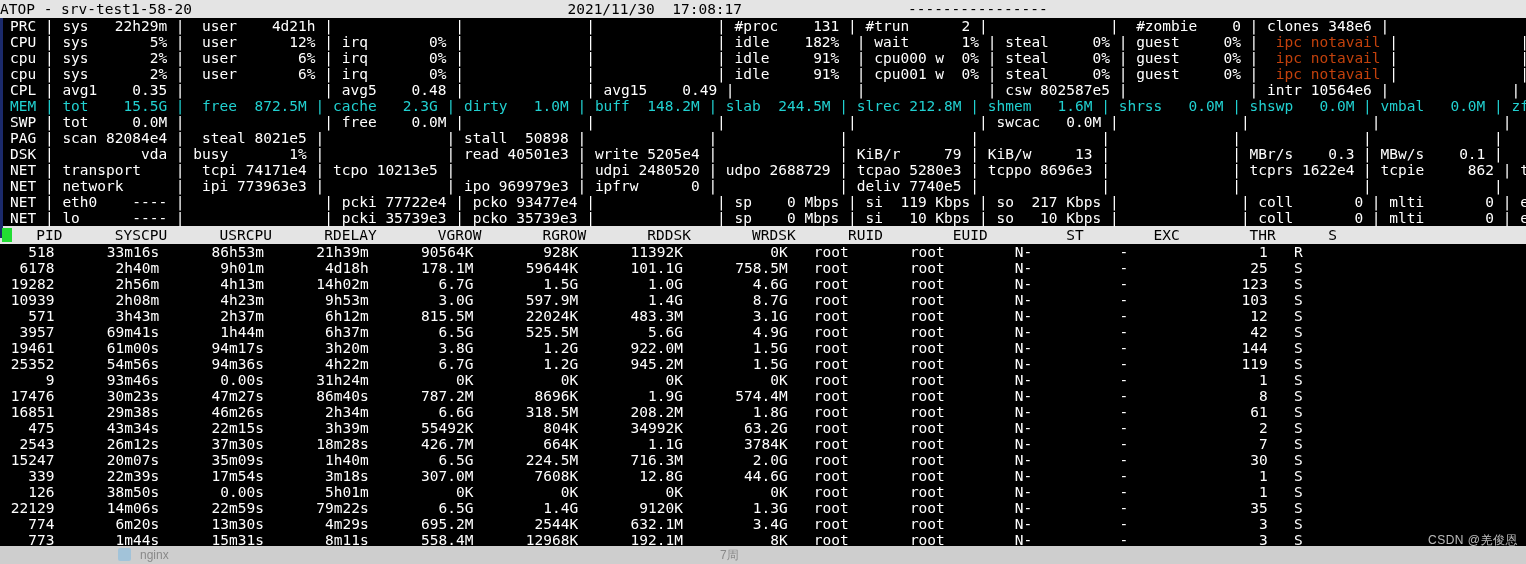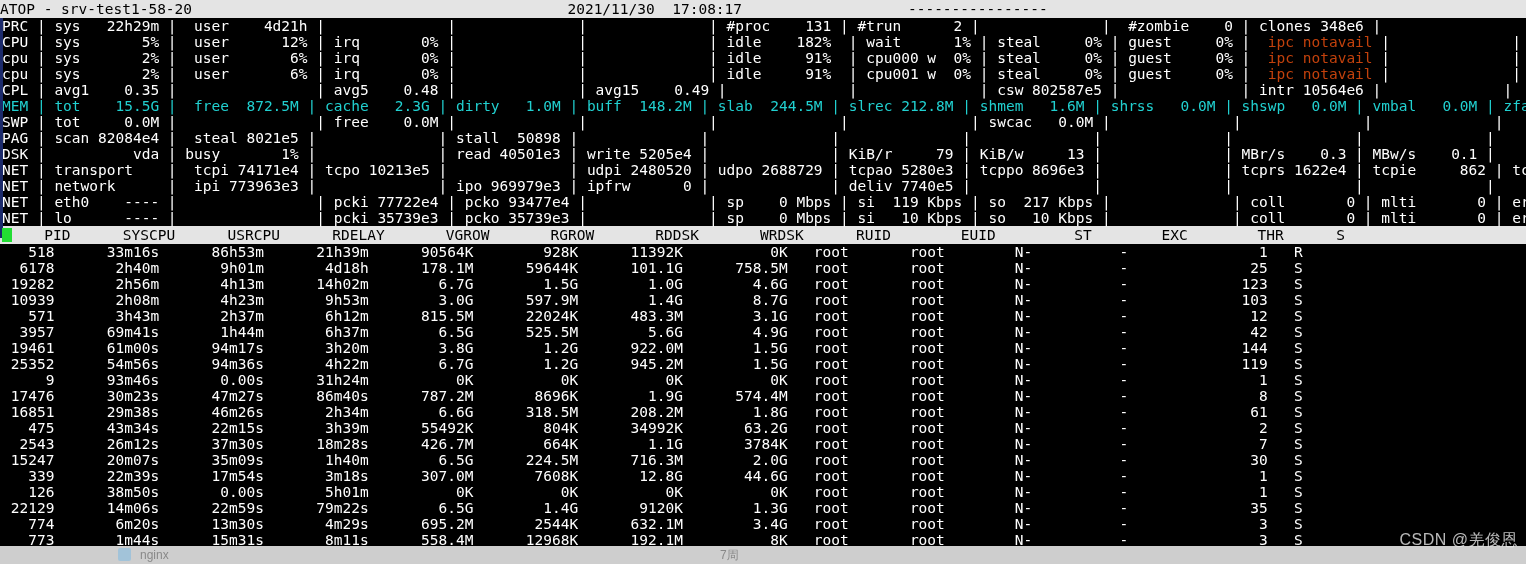"PRC | sys 22h29m |" .sysstat { padding-left: 2px -> 10px }
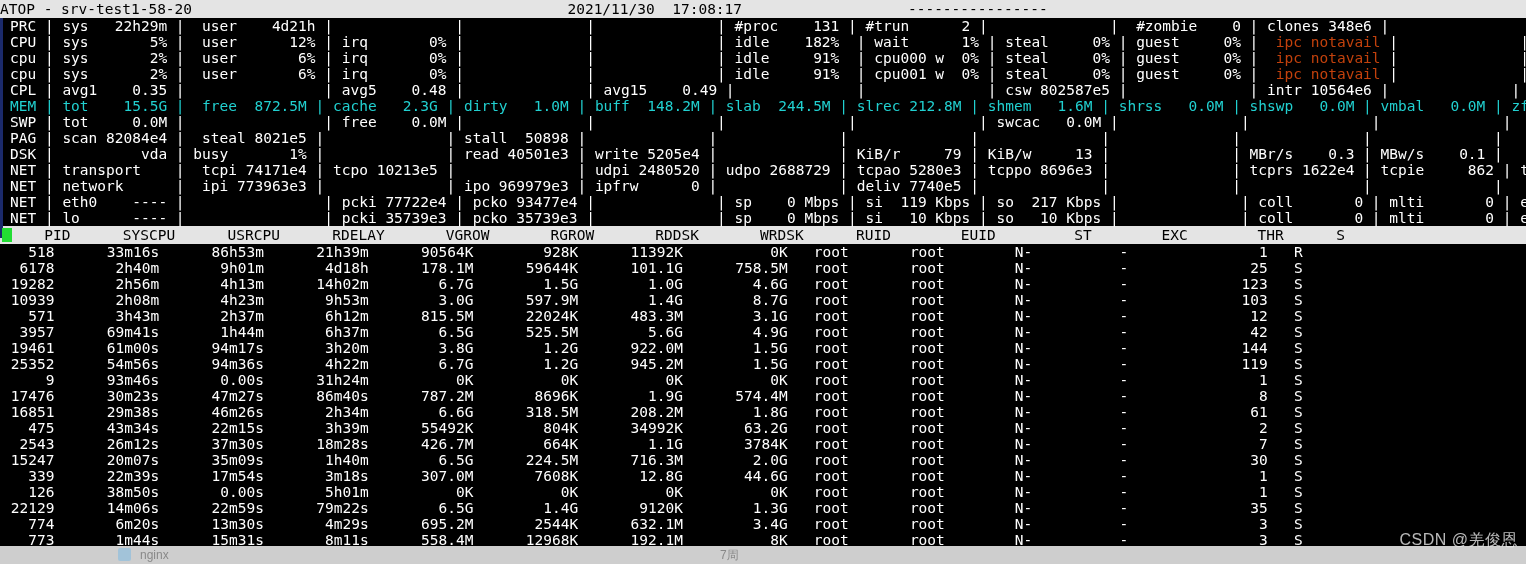"PID SYSCPU USRCPU RDELAY VGROW" .proc-head { padding-left: 18px -> 10px }
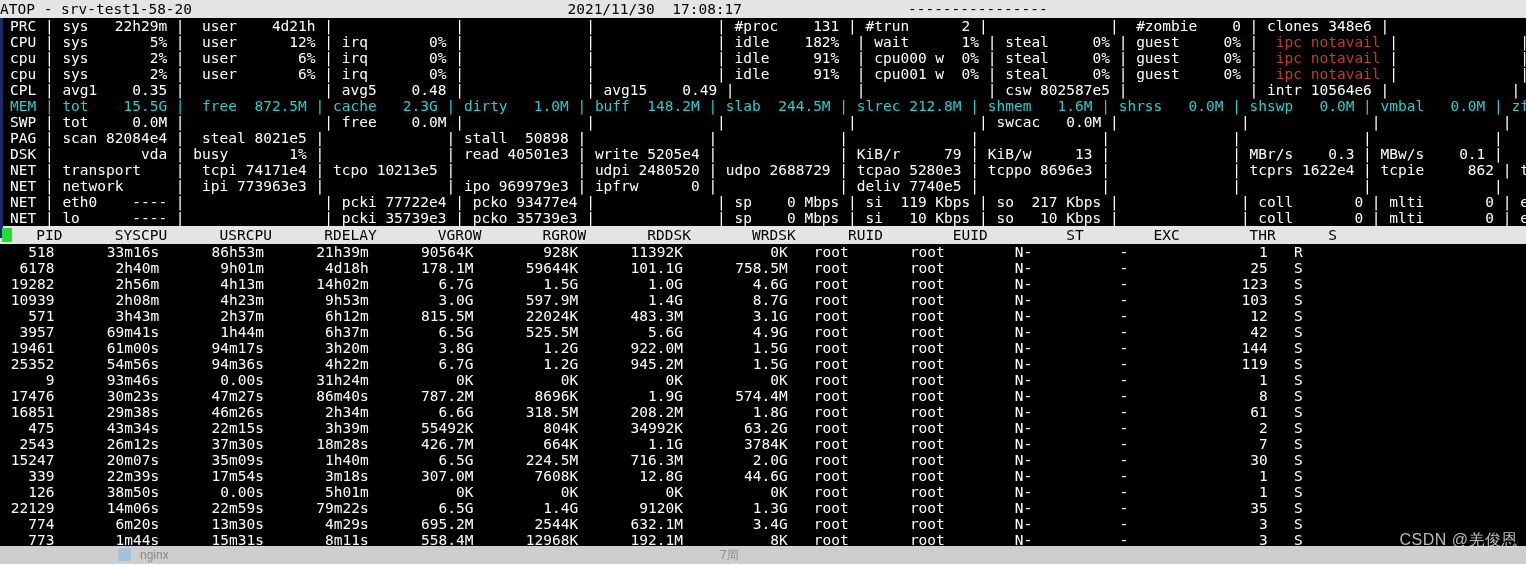"CSDN @羌俊恩" .watermark { font-size: 16px -> 12px }
